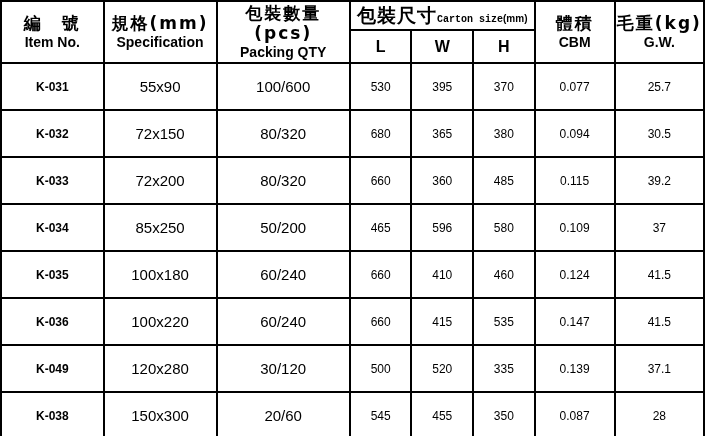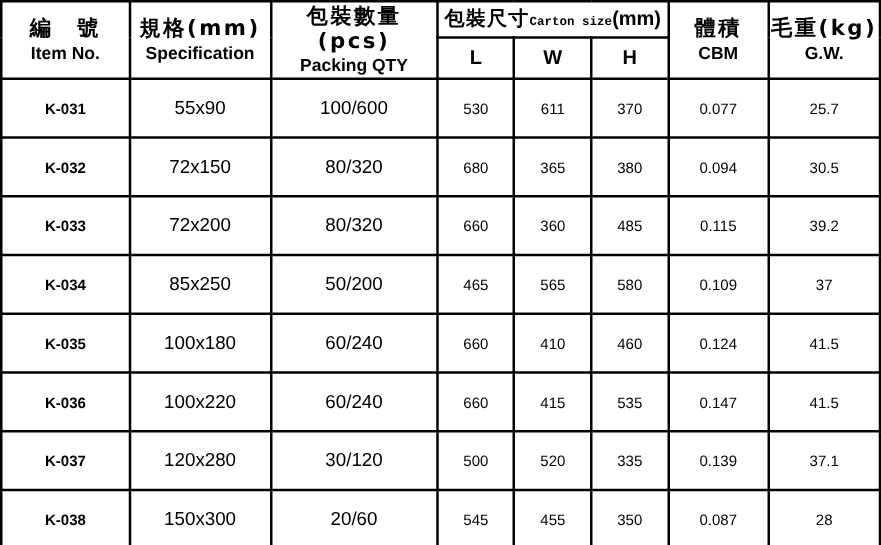"包裝尺寸" .carton-top .cn { font-size: 16px -> 19px }
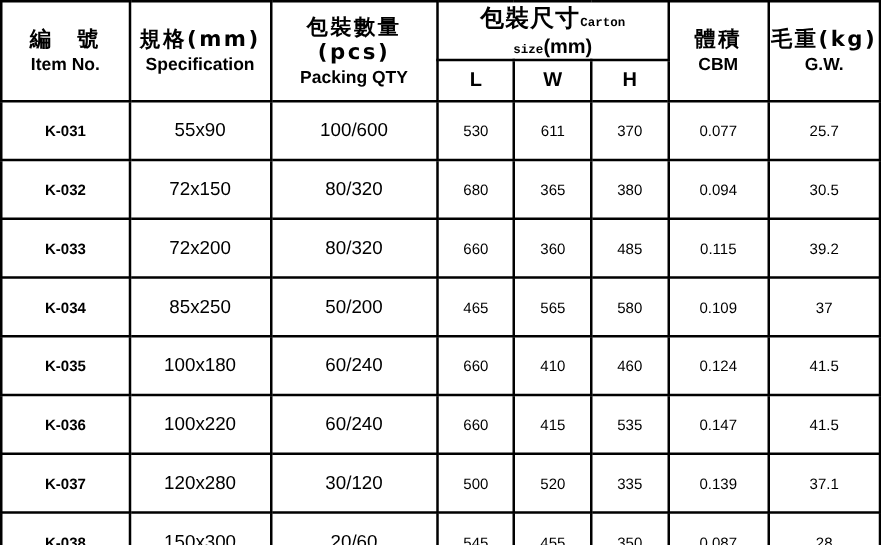"(mm)" .carton-top .mm { font-size: 16px -> 10px }
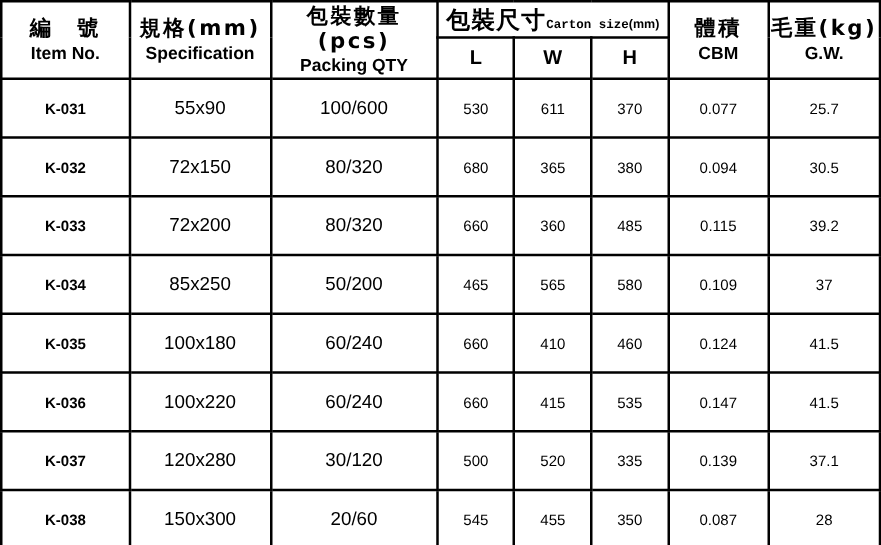"611" td.c-num { text: 611 -> 395 }
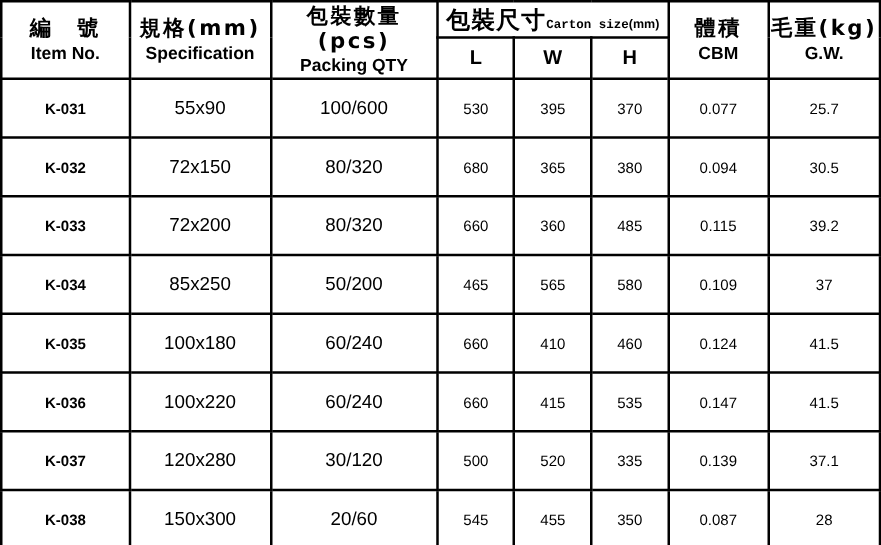"565" td.c-num { text: 565 -> 596 }
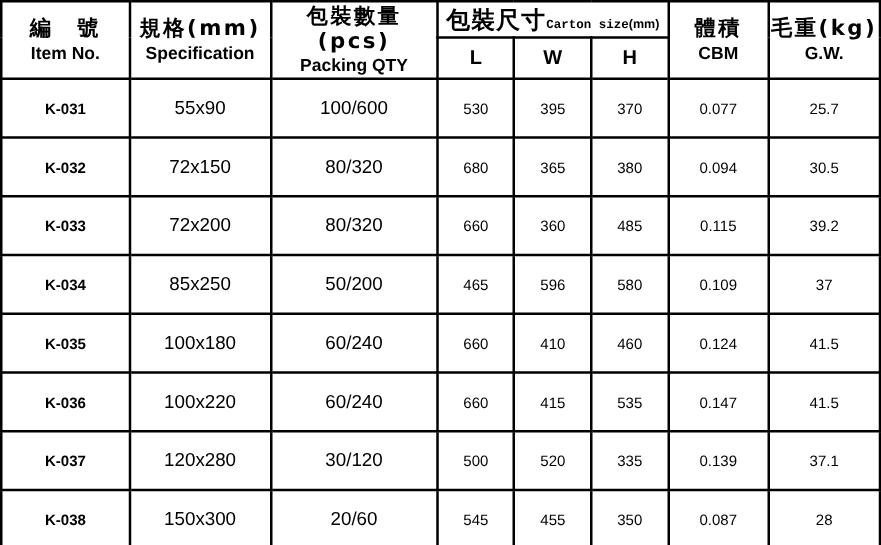"K-037" td.c-item { text: K-037 -> K-049 }
